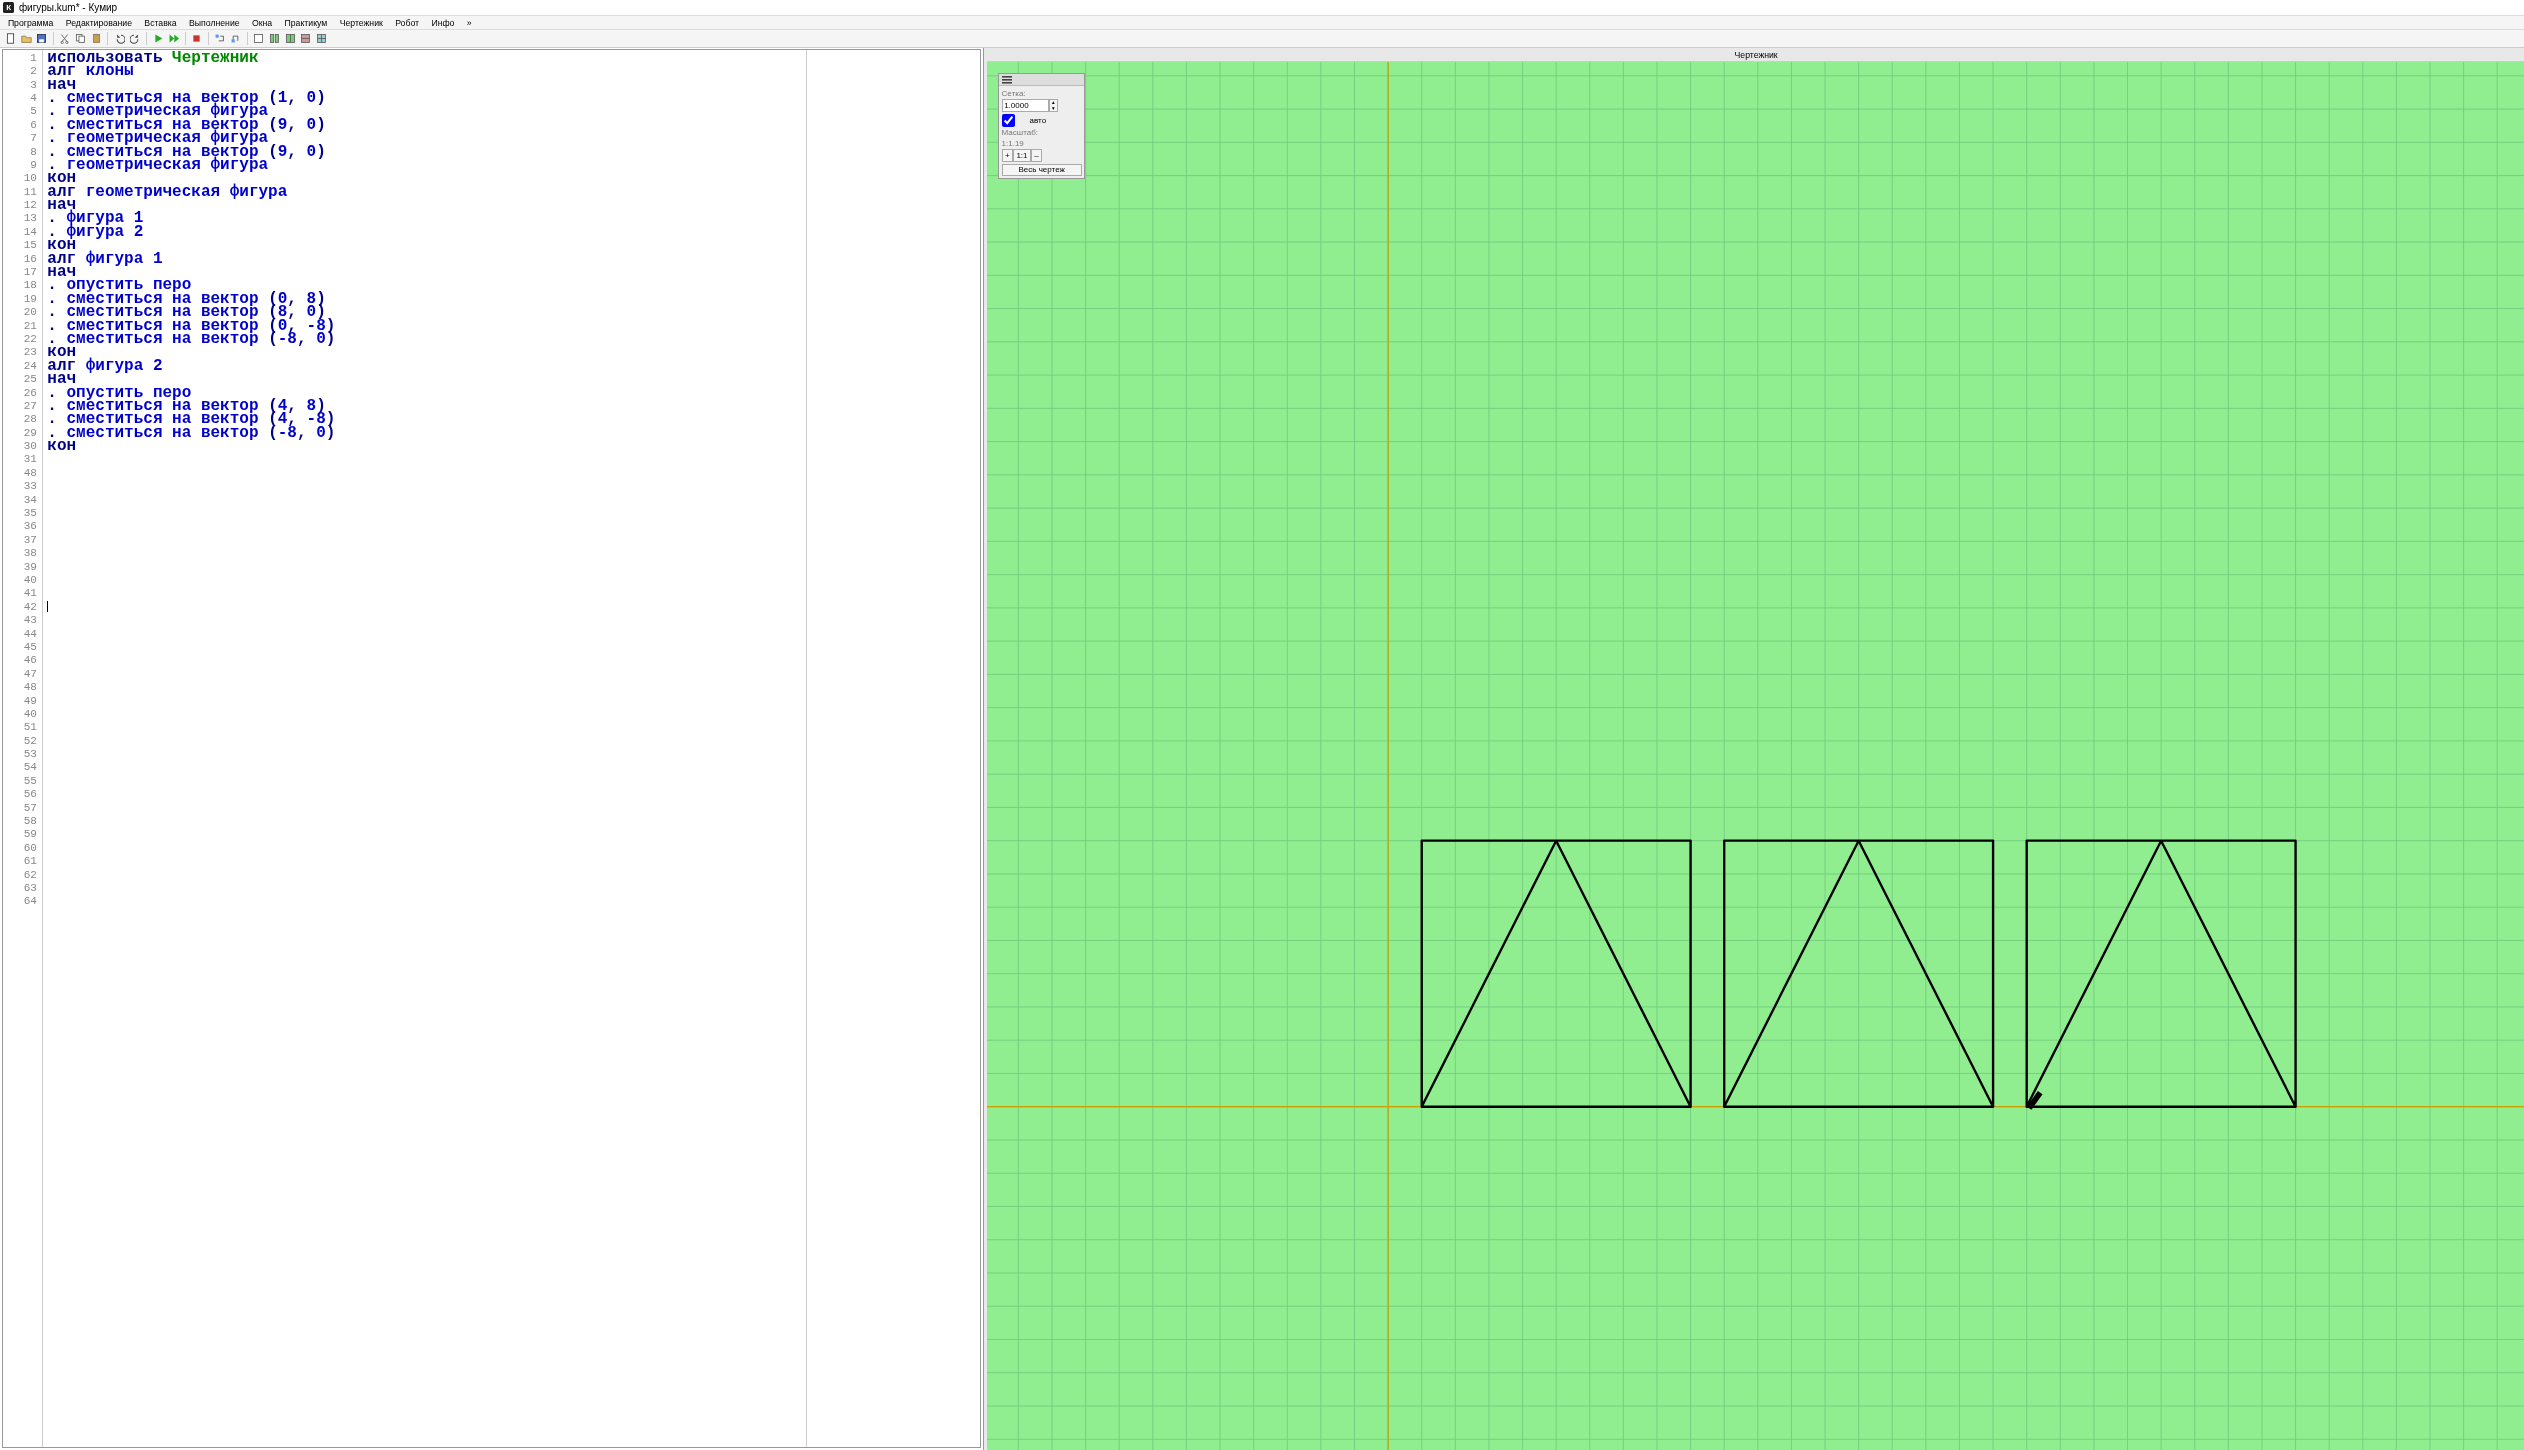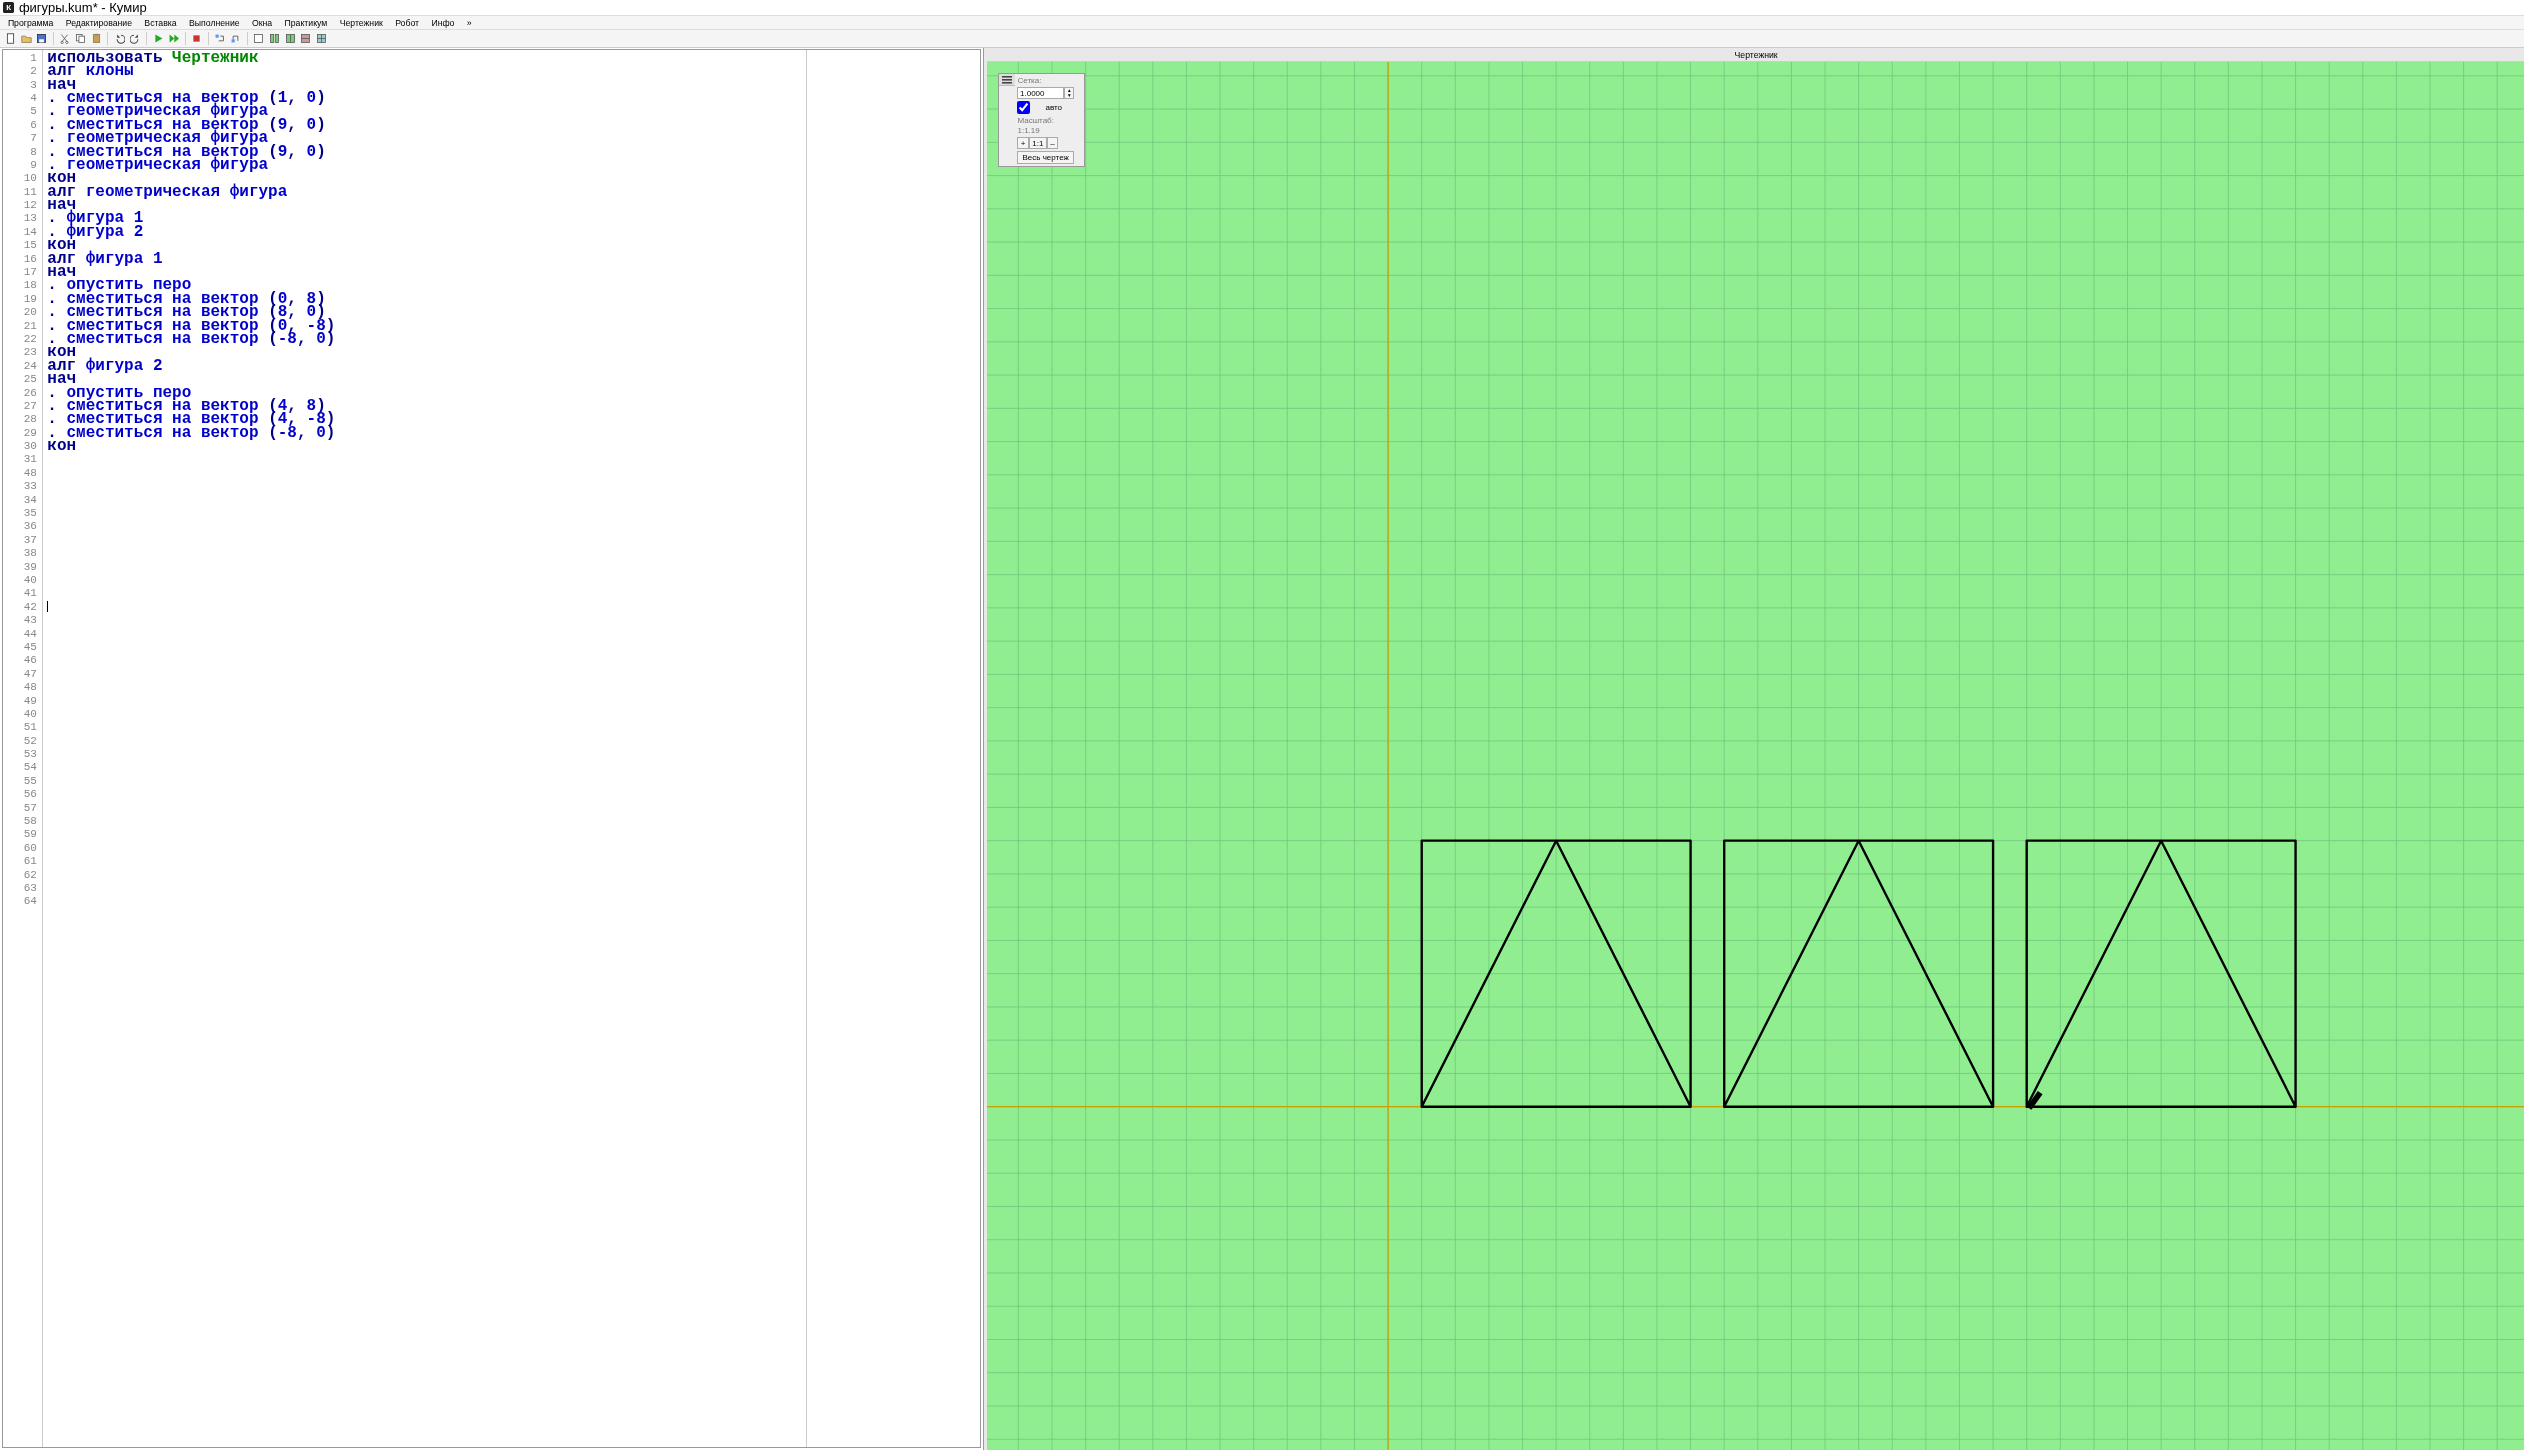"фигуры.kum* - Кумир" .titlebar .title { font-size: 13px -> 10px }
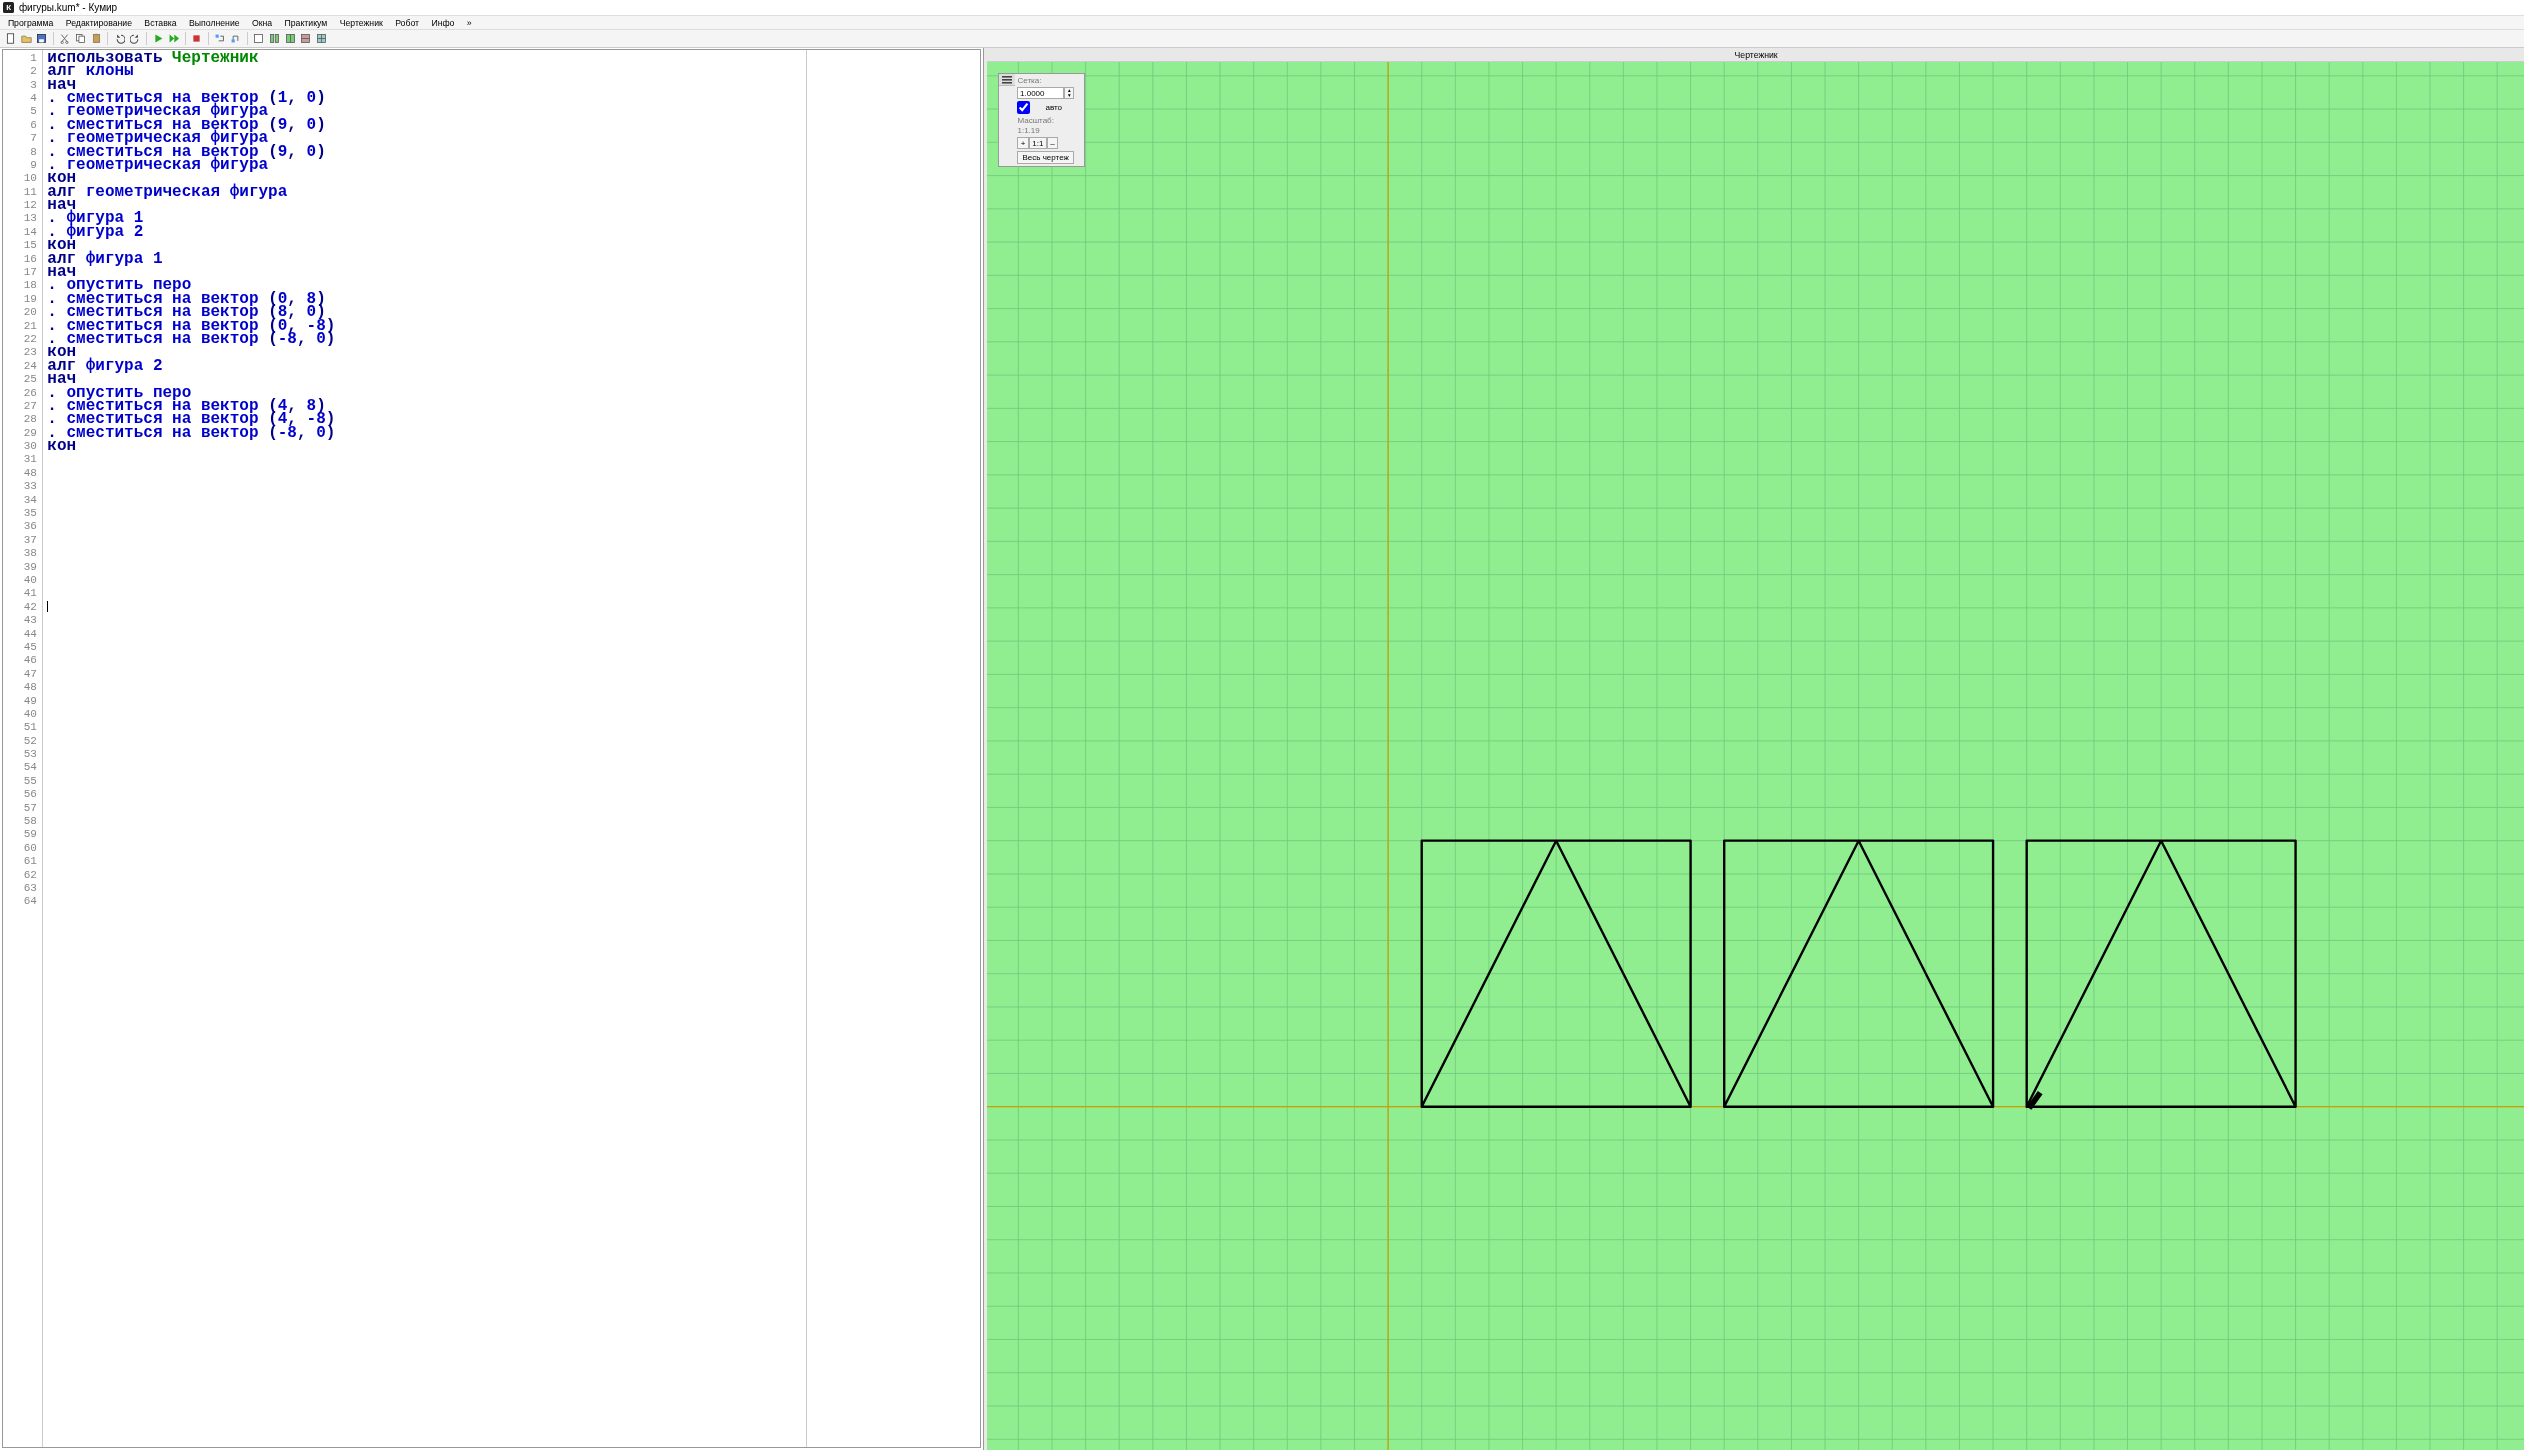"Сетка:" .ctrl-panel { flex-direction: row -> column }
